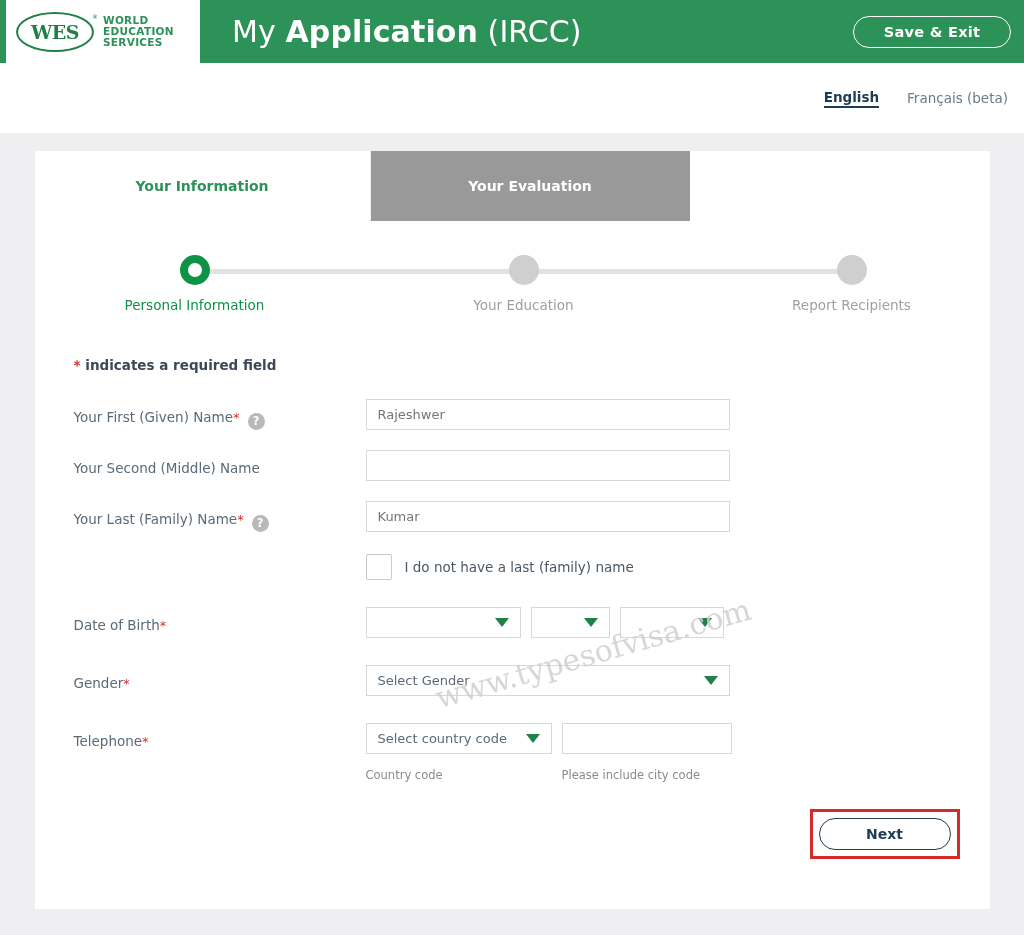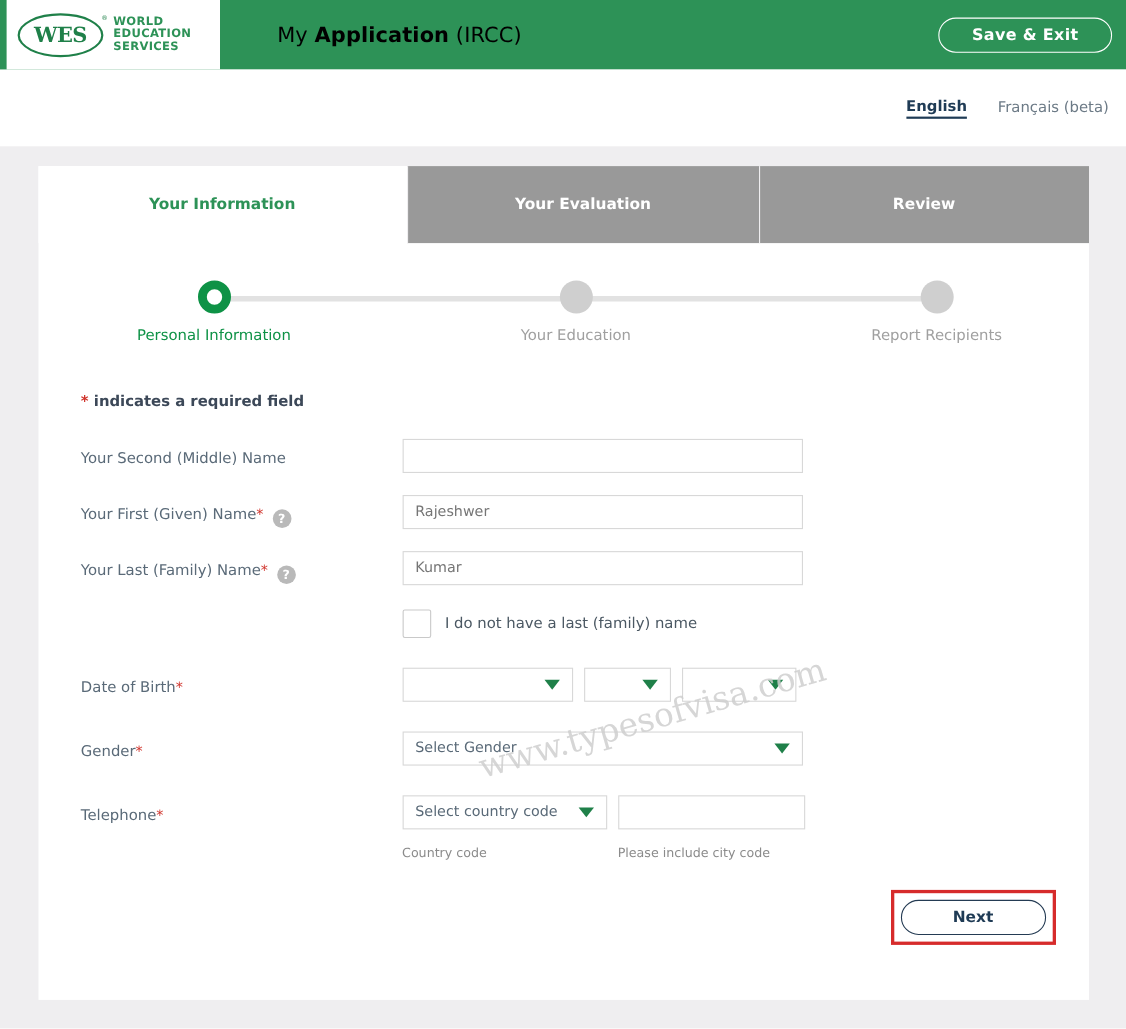"My Application (IRCC)" .app-title { color: #000000 -> #ffffff; font-size: 19px -> 30px; margin-left: 52px -> 32px }
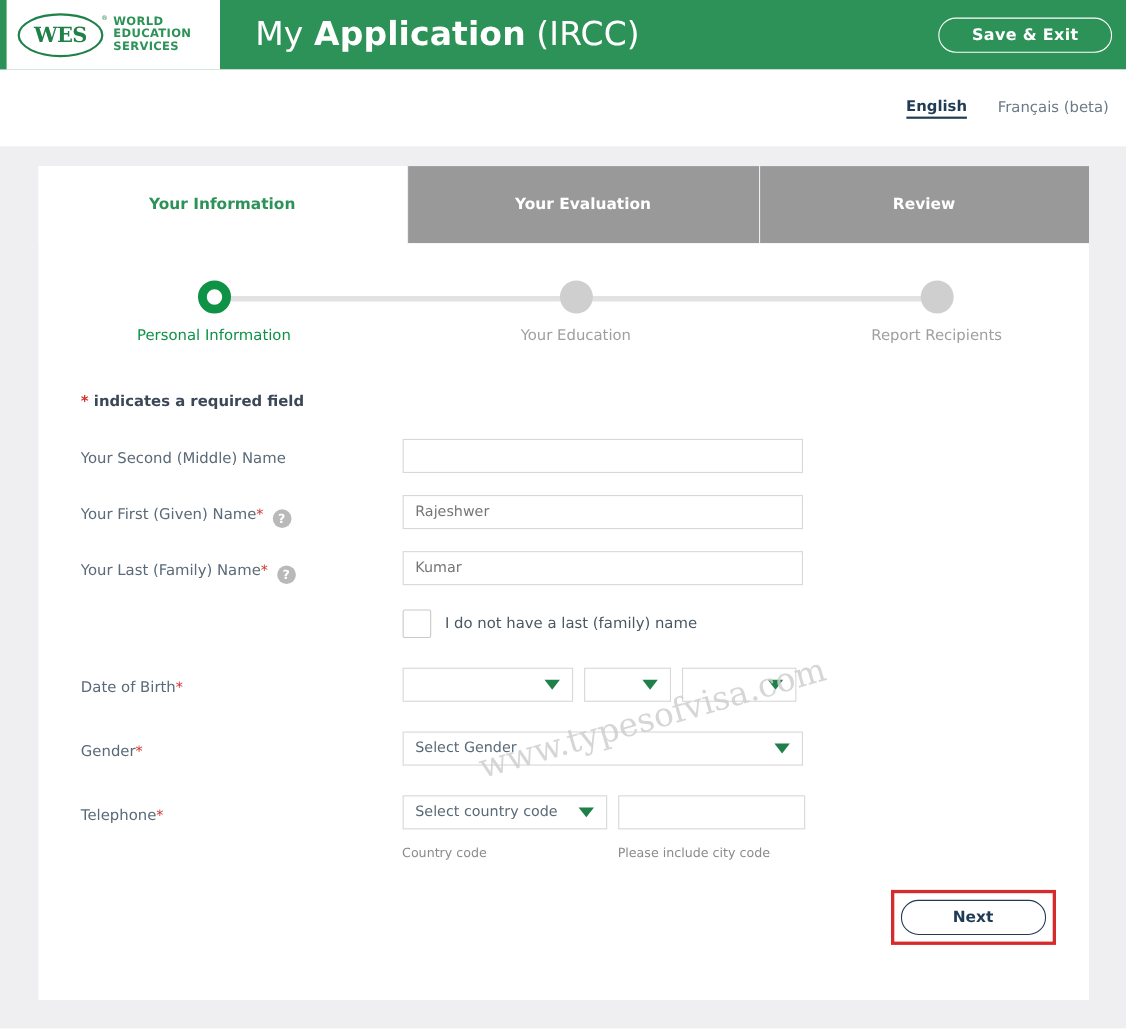"Review" div.tab { html: <div>Review</div> -> none }
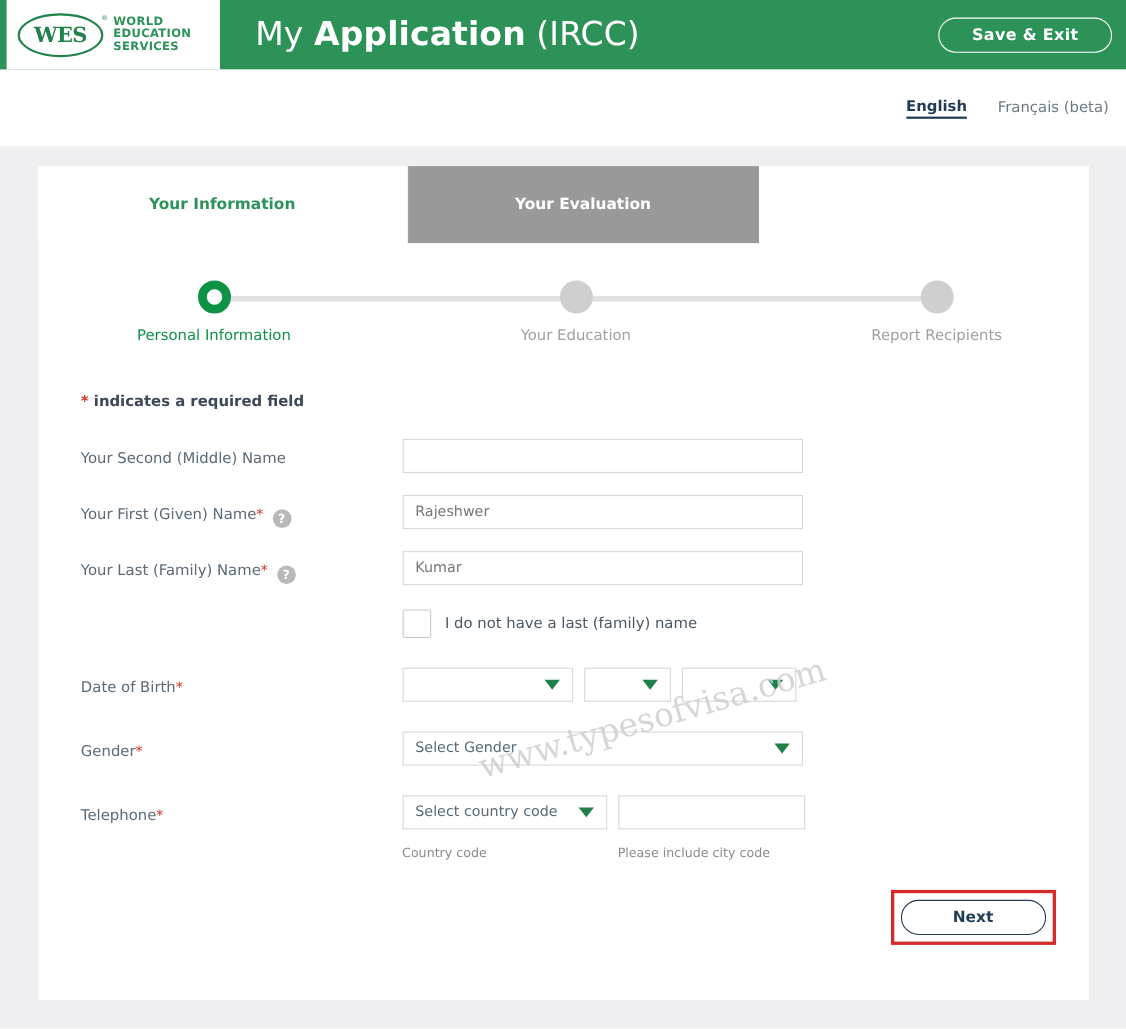"Your Second (Middle) Name" div.row { order: before "Your First (Given) Name* ?" -> after "Your First (Given) Name* ?" }
